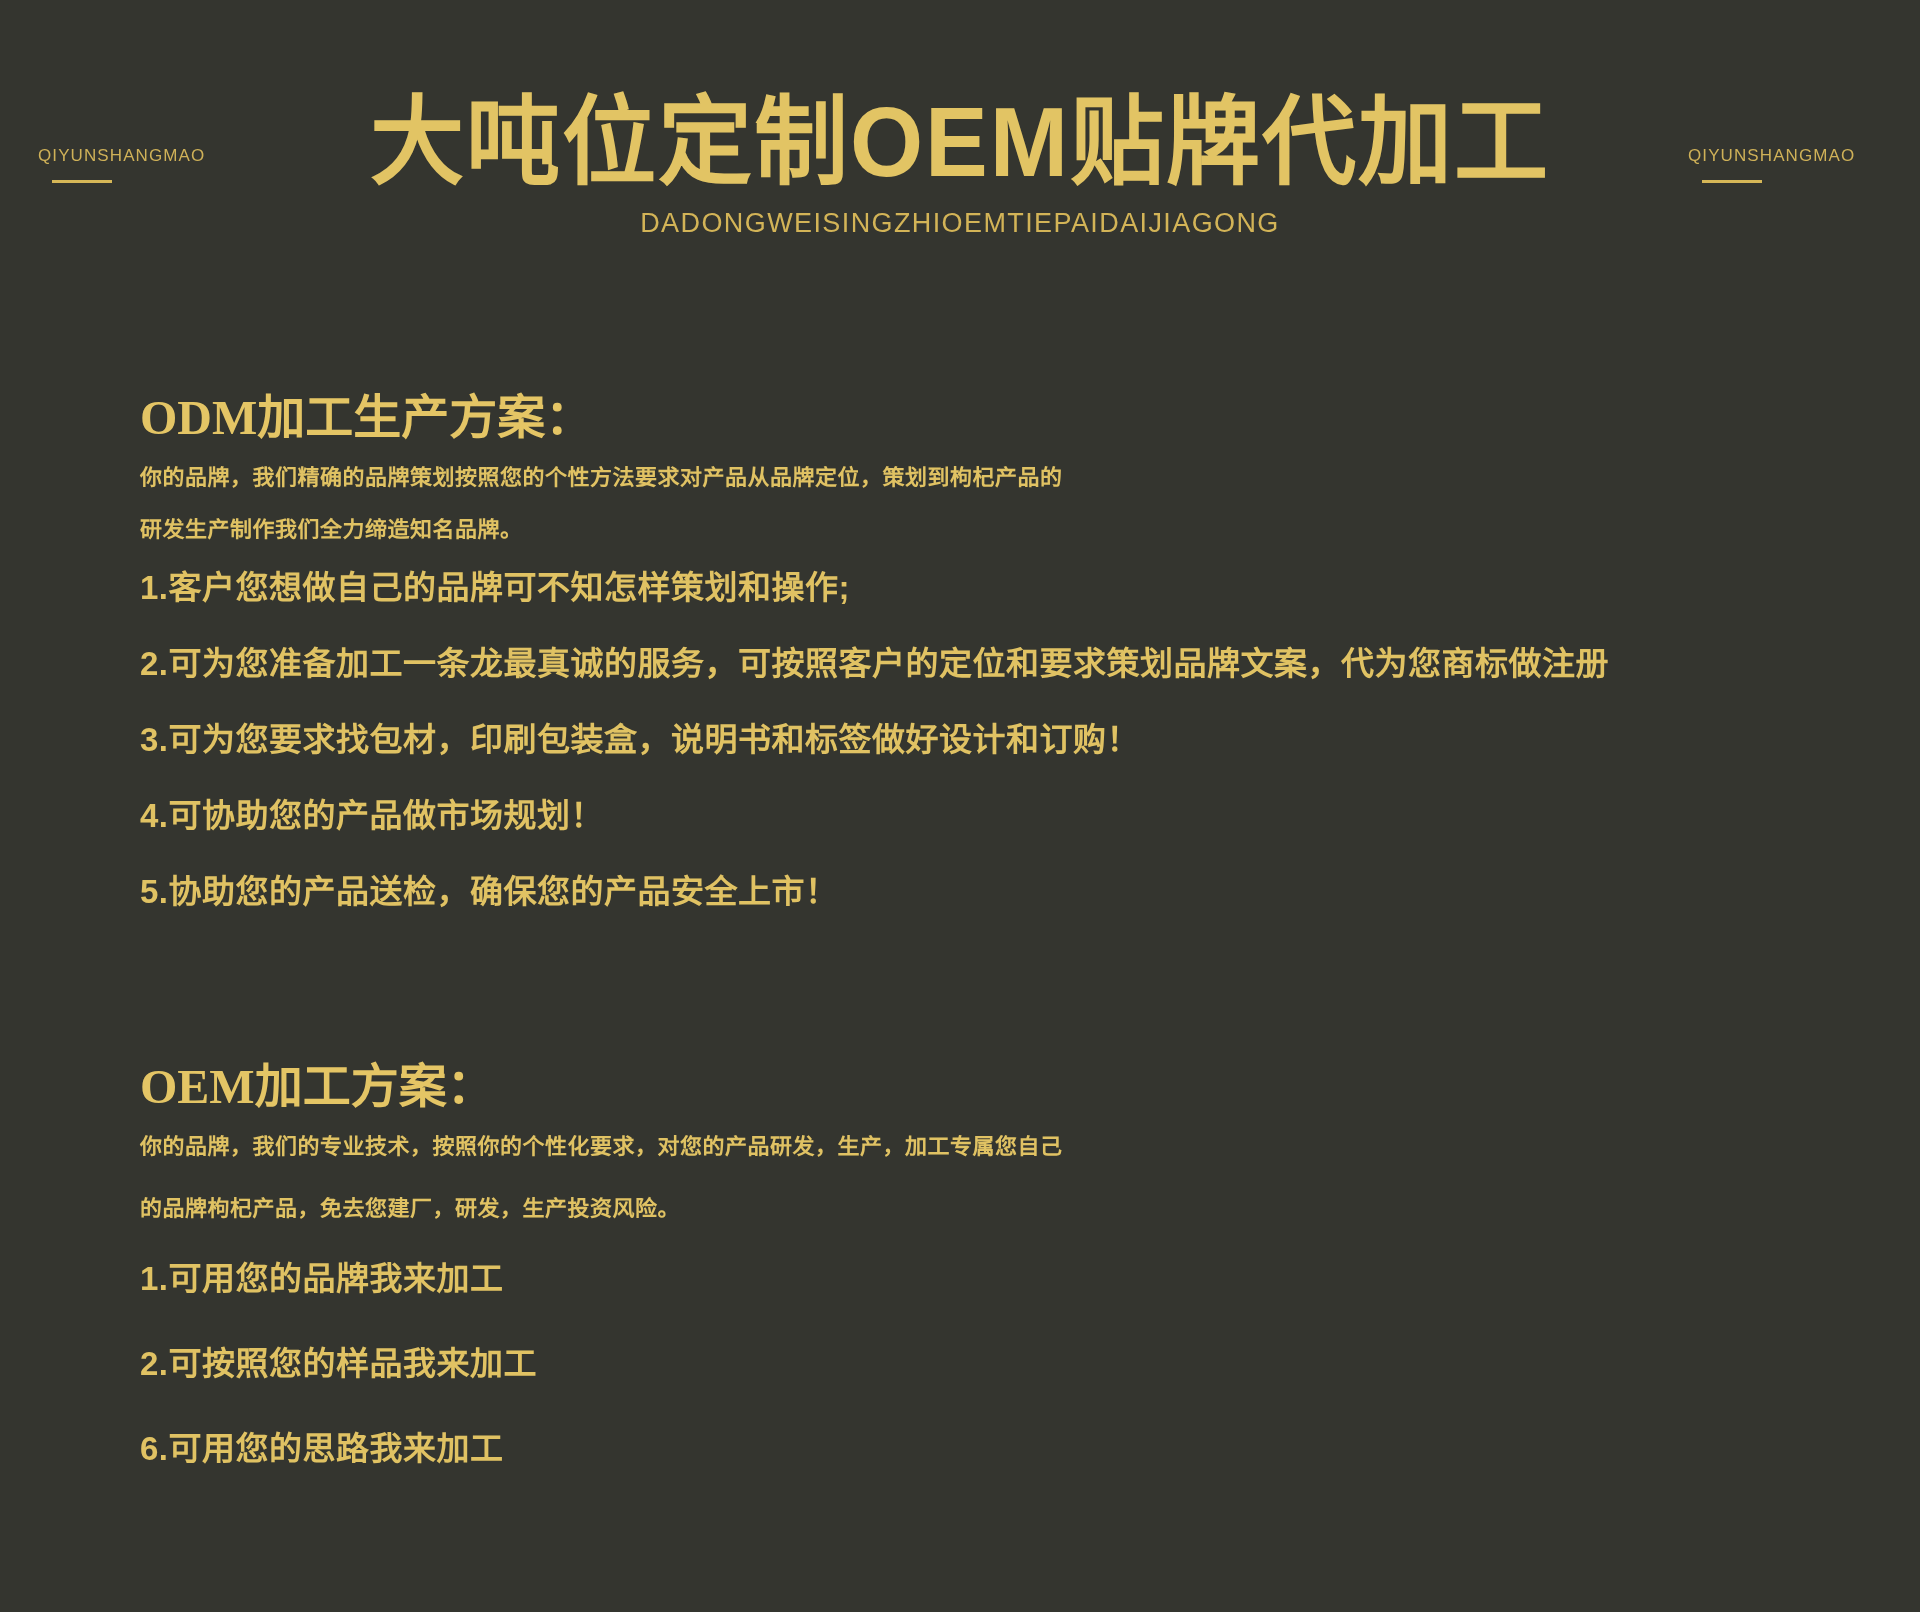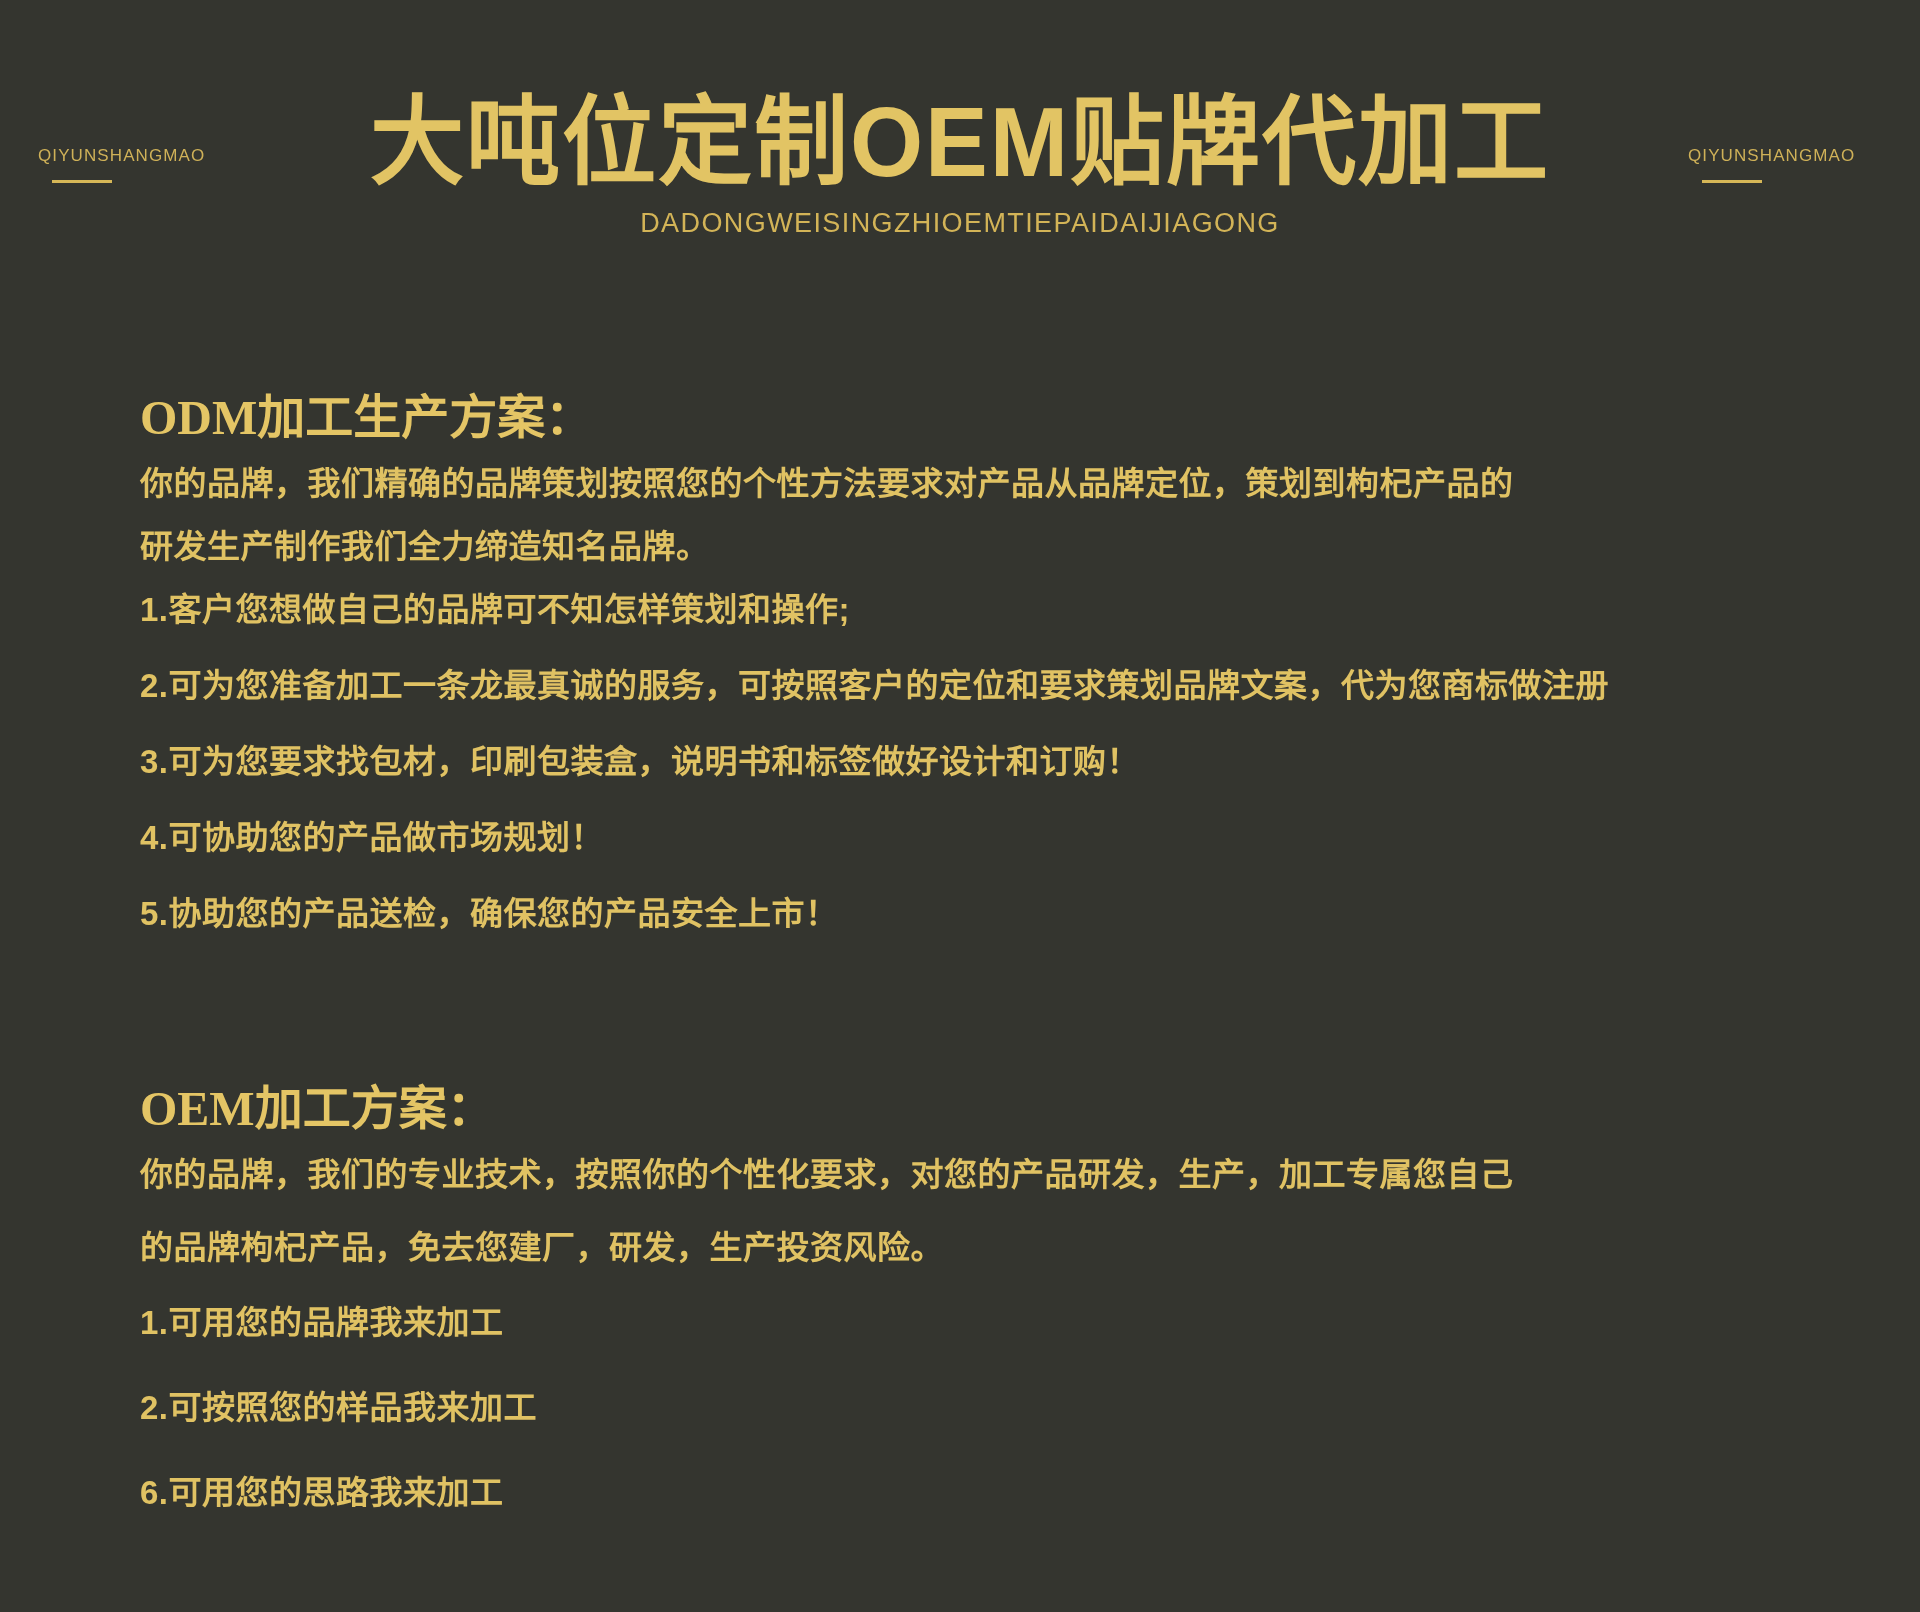"你的品牌，我们精确的品牌策划按照您的个性方法要求对产品从品牌定位，策划到枸杞产品" .para { font-size: 33px -> 22px }
